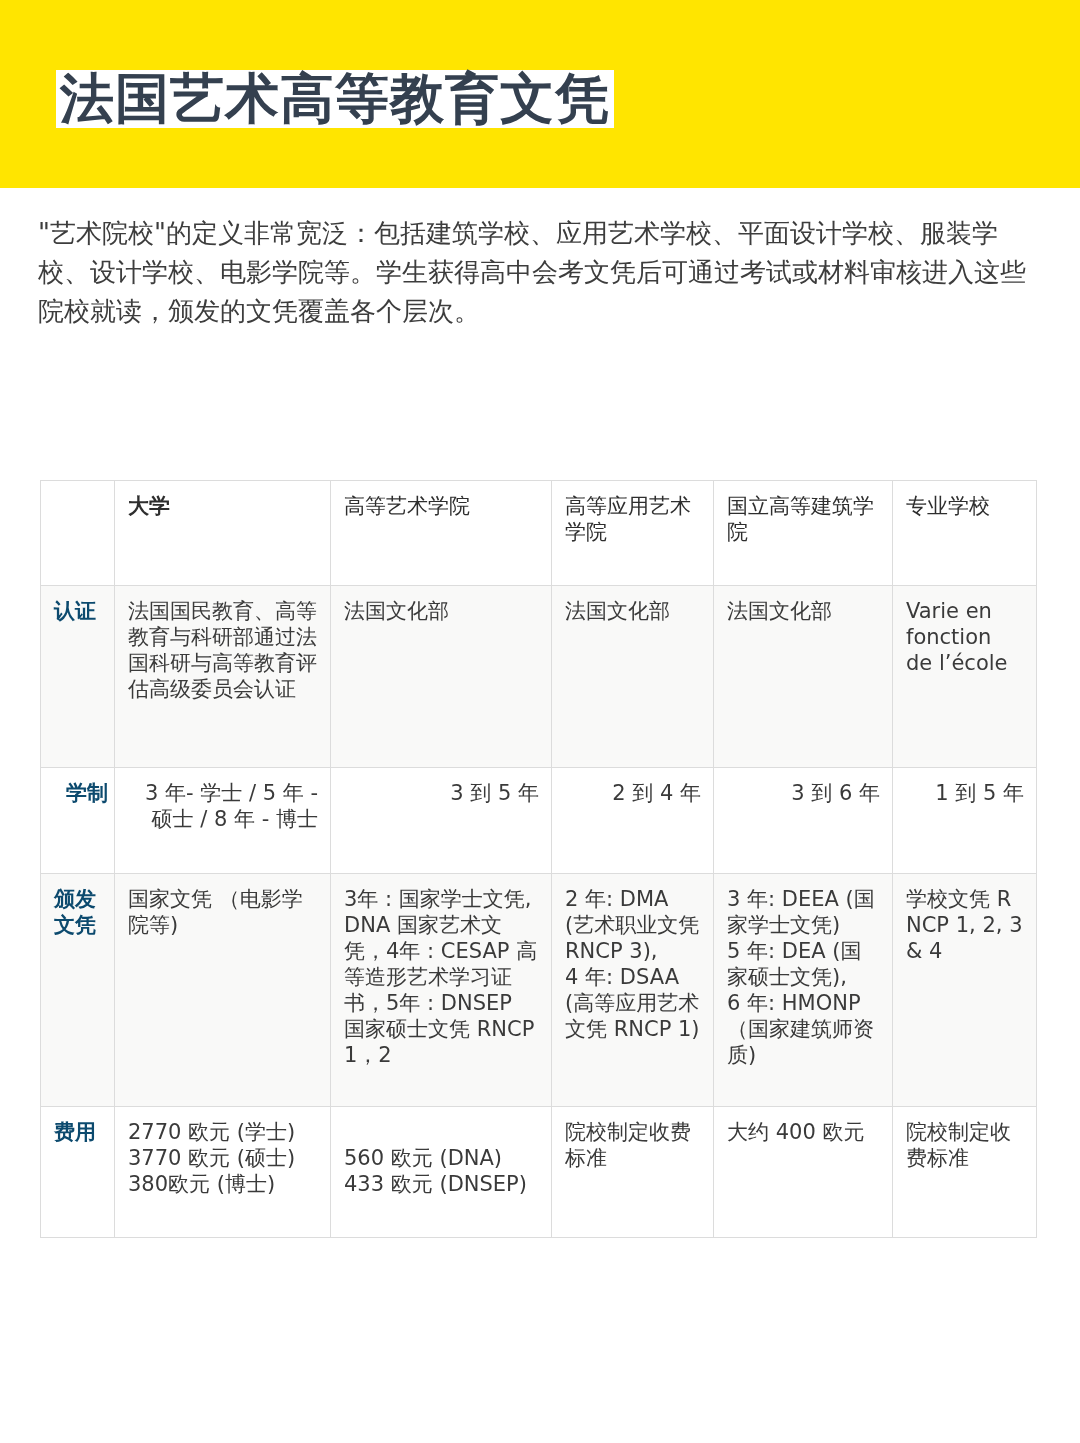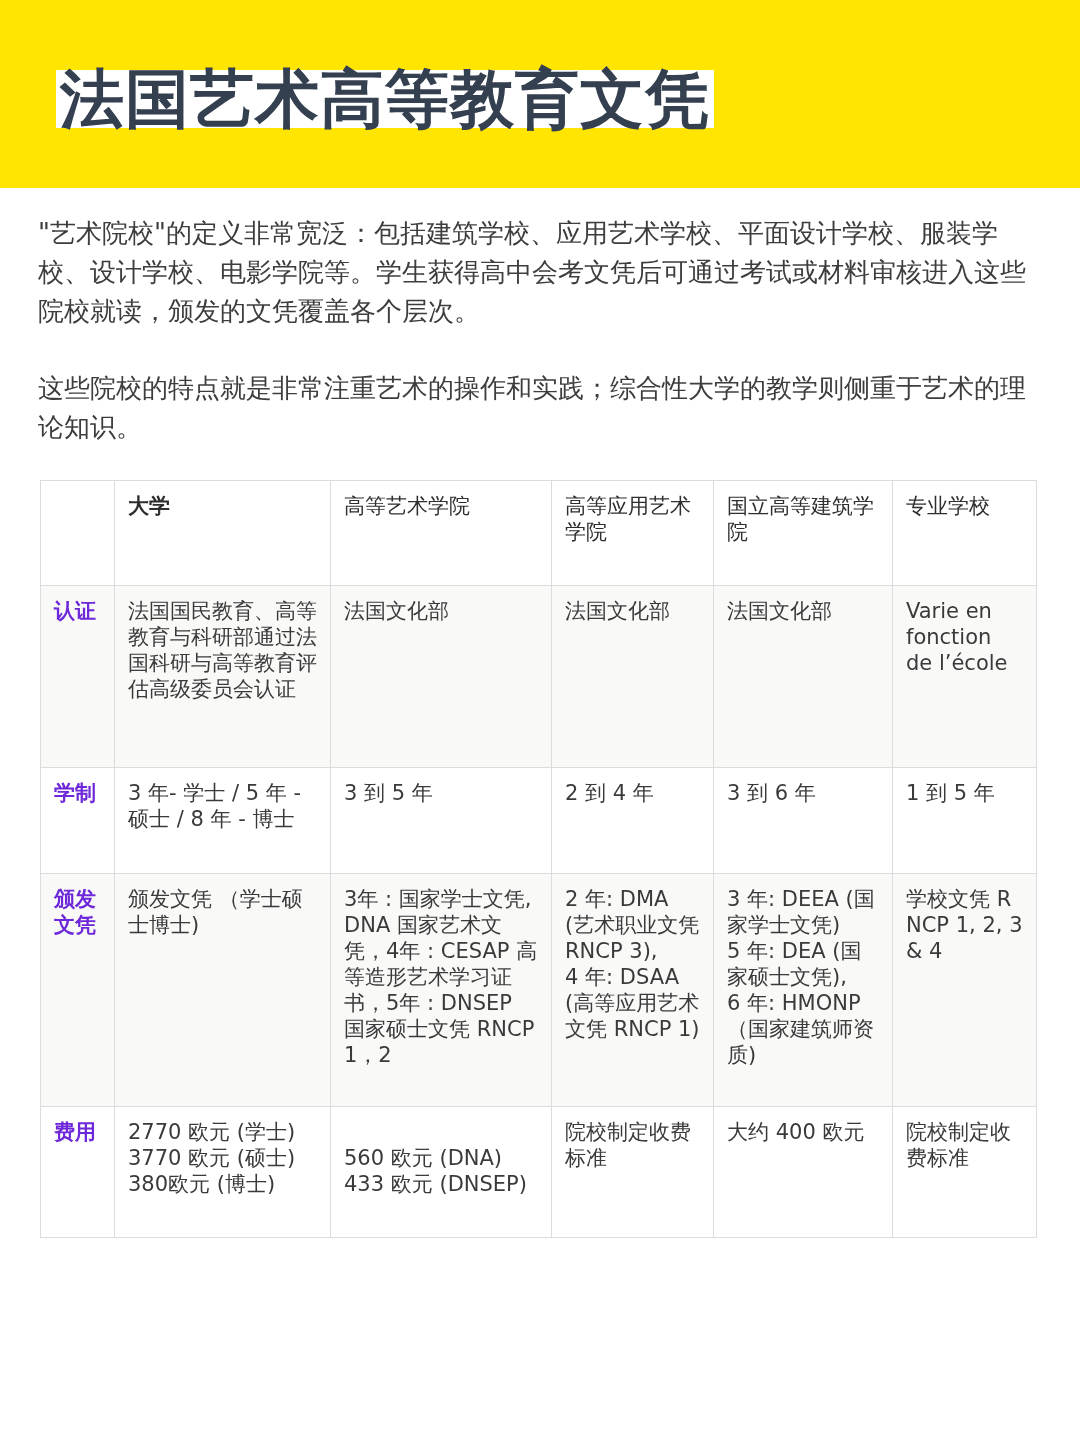"法国艺术高等教育文凭" .banner-title { font-size: 64px -> 54px }
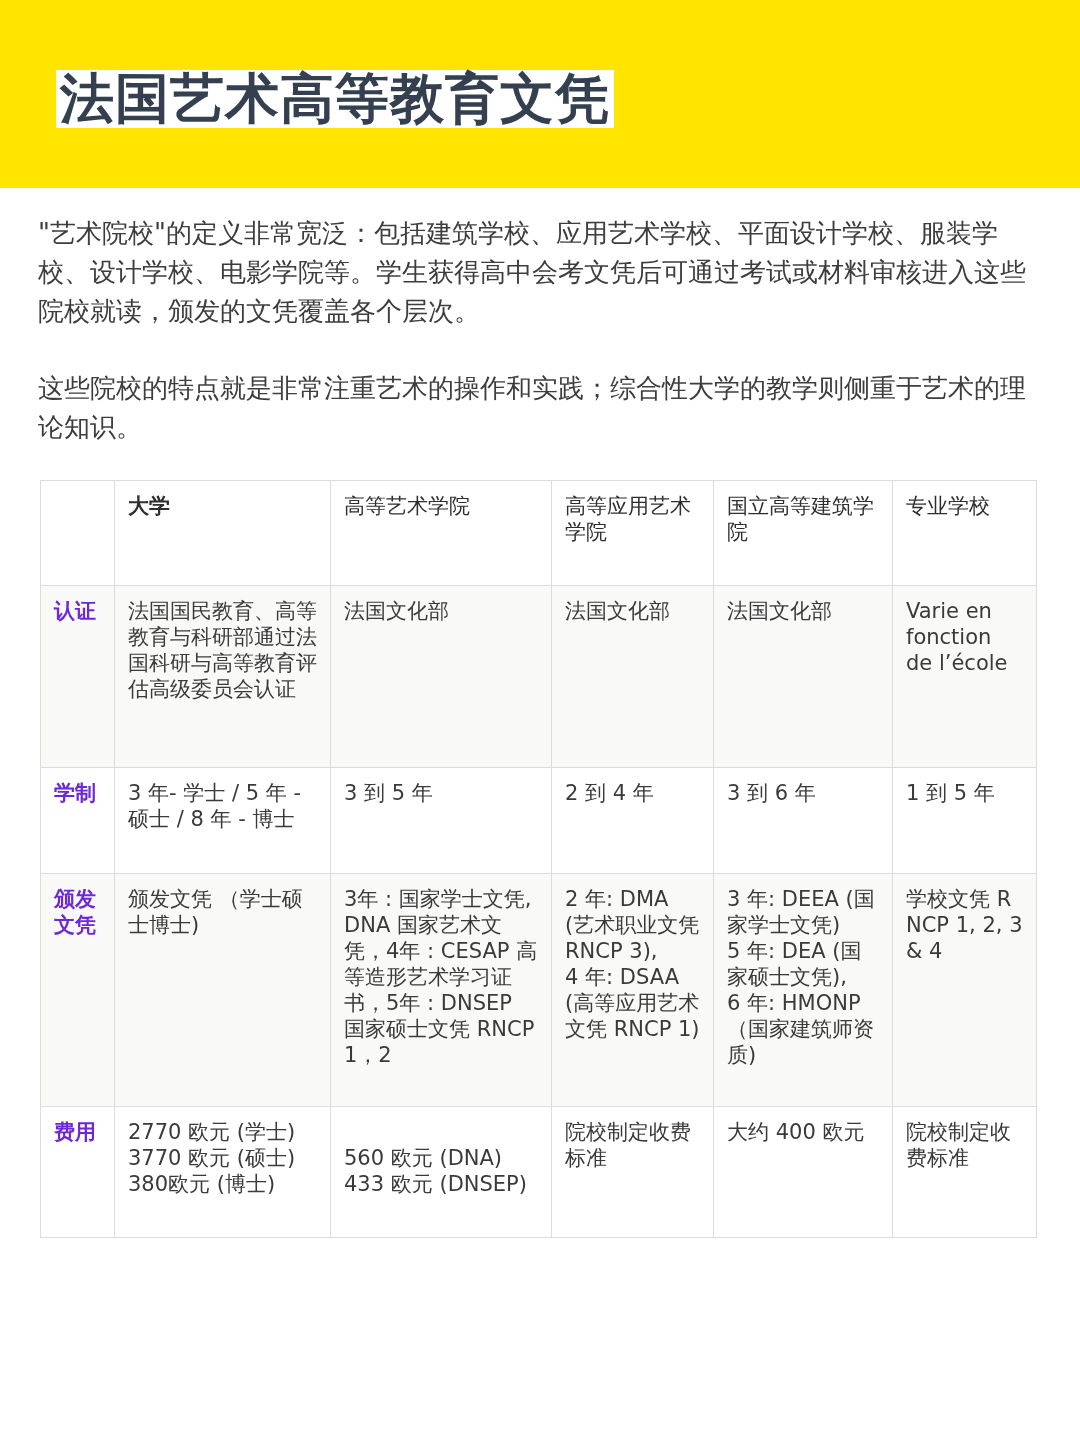"这些院校的特点就是非常注重艺术的操作和实践；综合性大学的教学则侧重于艺术的理论知" p { html: <p>这些院校的特点就是非常注重艺术的操作和实践；综合性大学的教学则侧重于艺术的理论知识。</p> -> none }
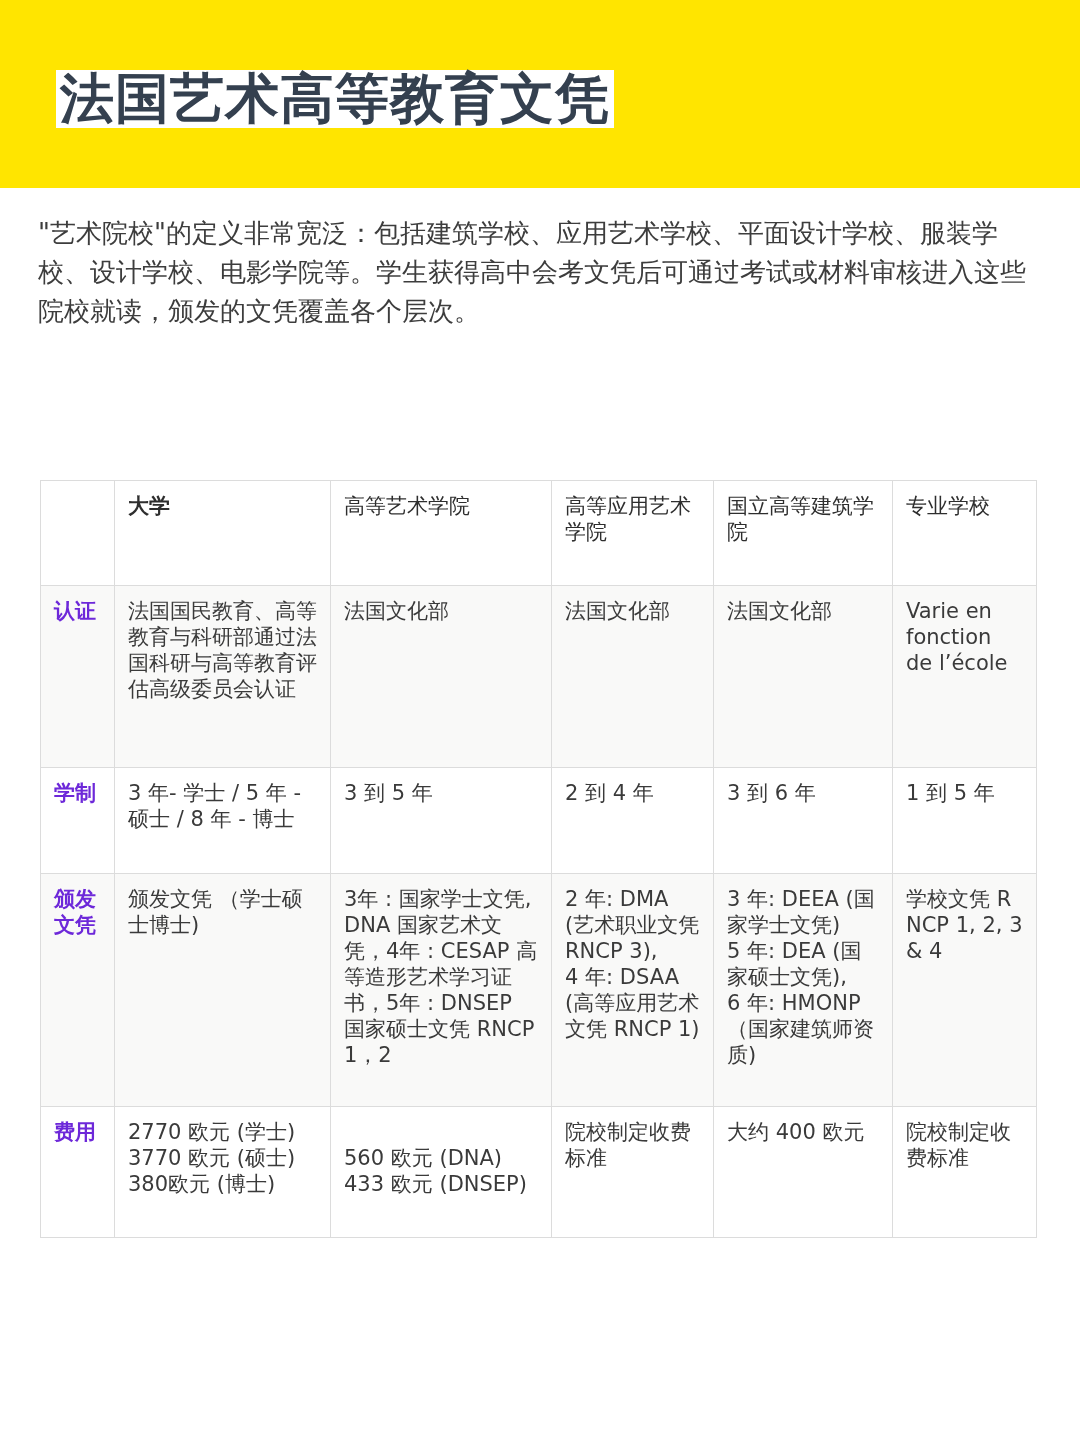"认证" .row-label { color: #6d28d9 -> #0c4a6e }
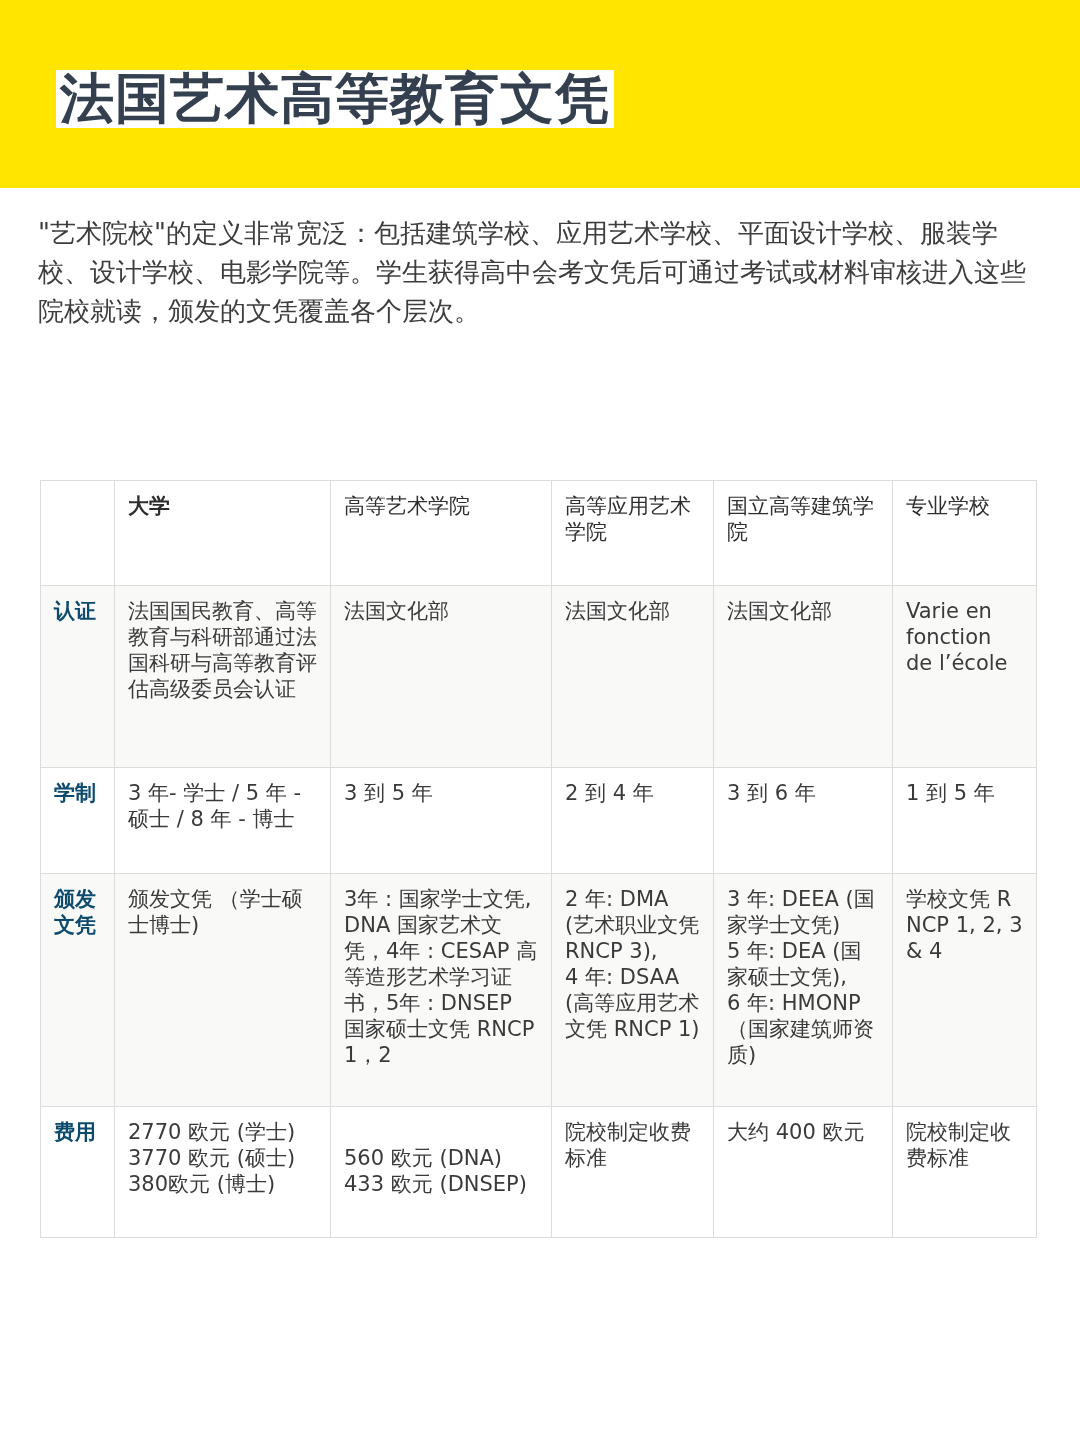"学制" .r3 td, .r3 th { text-align: none -> right }
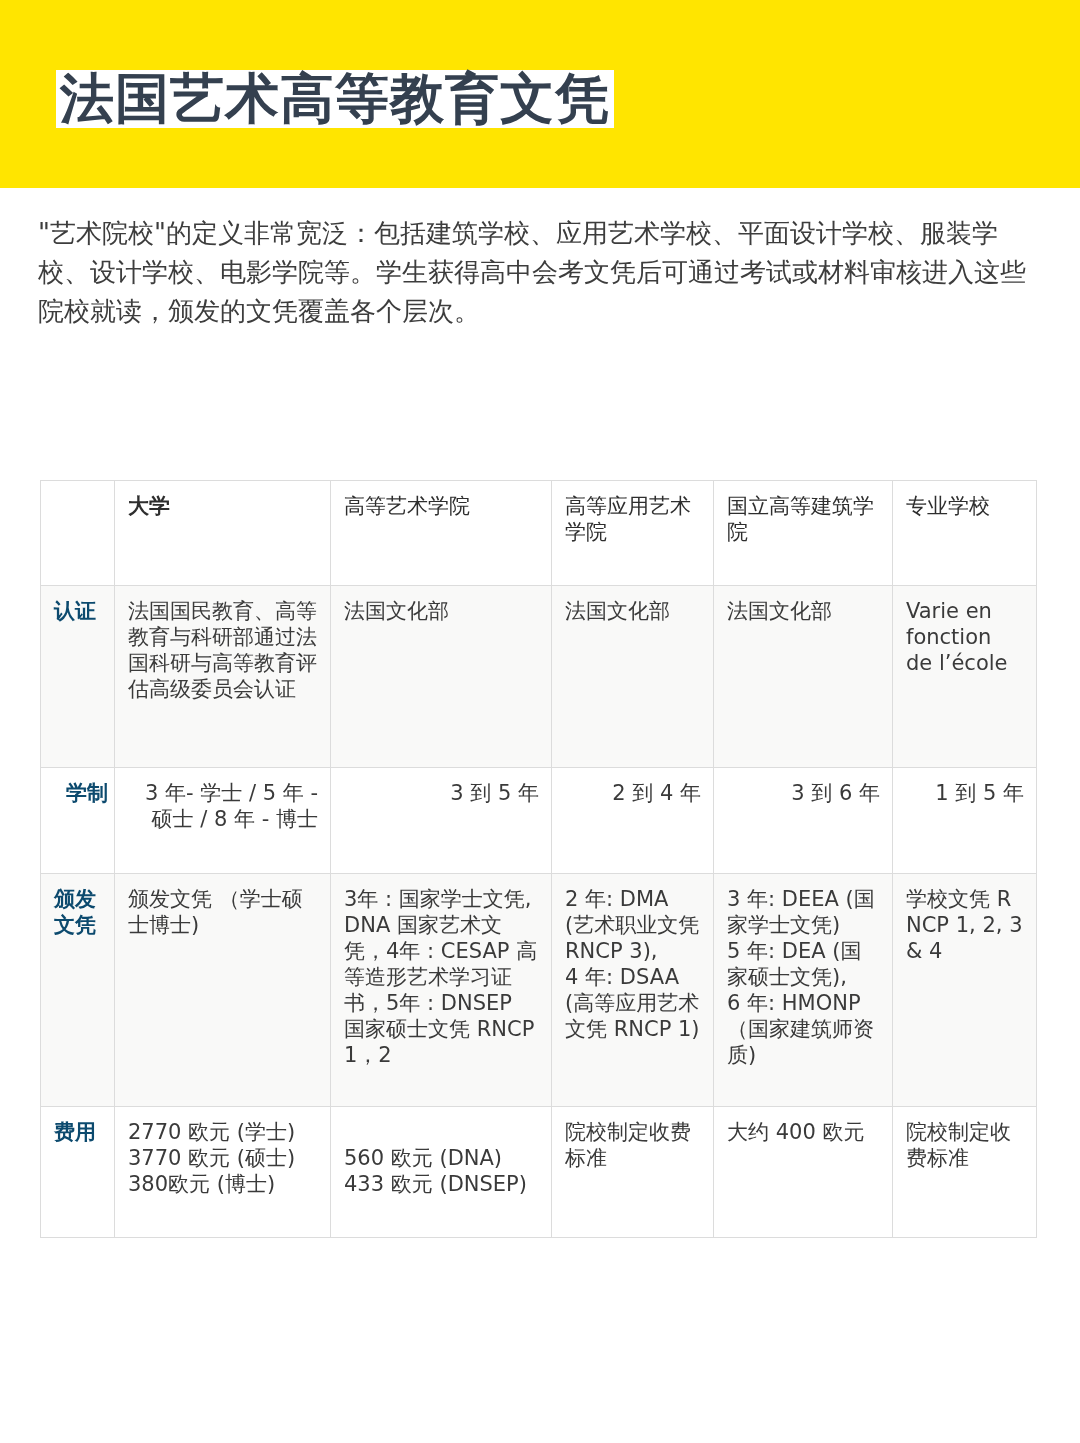"颁发文凭 （学士硕士博士)" td { text: 颁发文凭 （学士硕士博士 -> 国家文凭 （电影学院等 }
